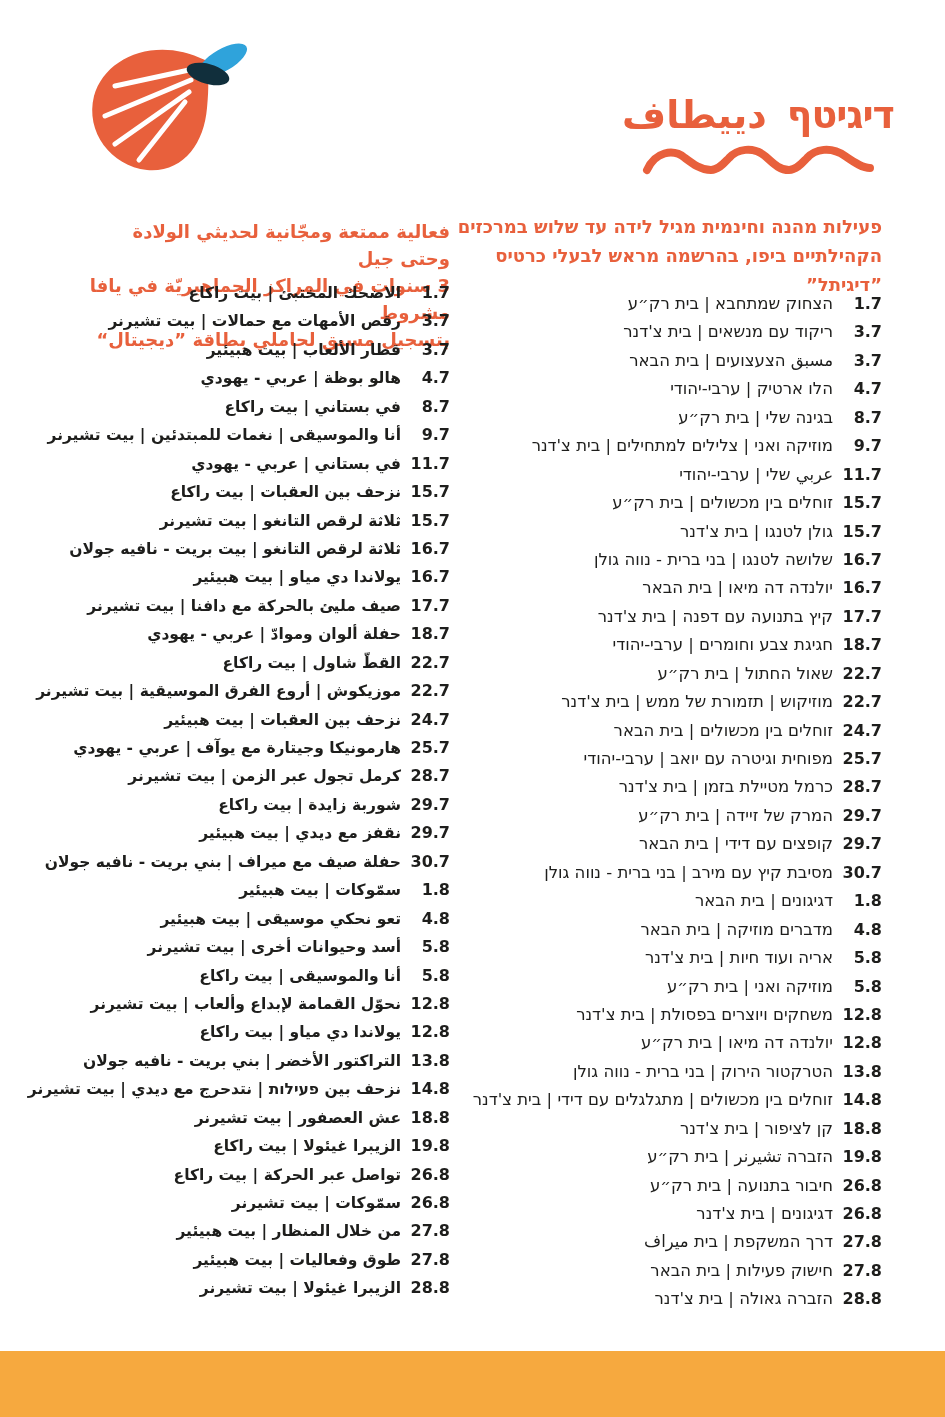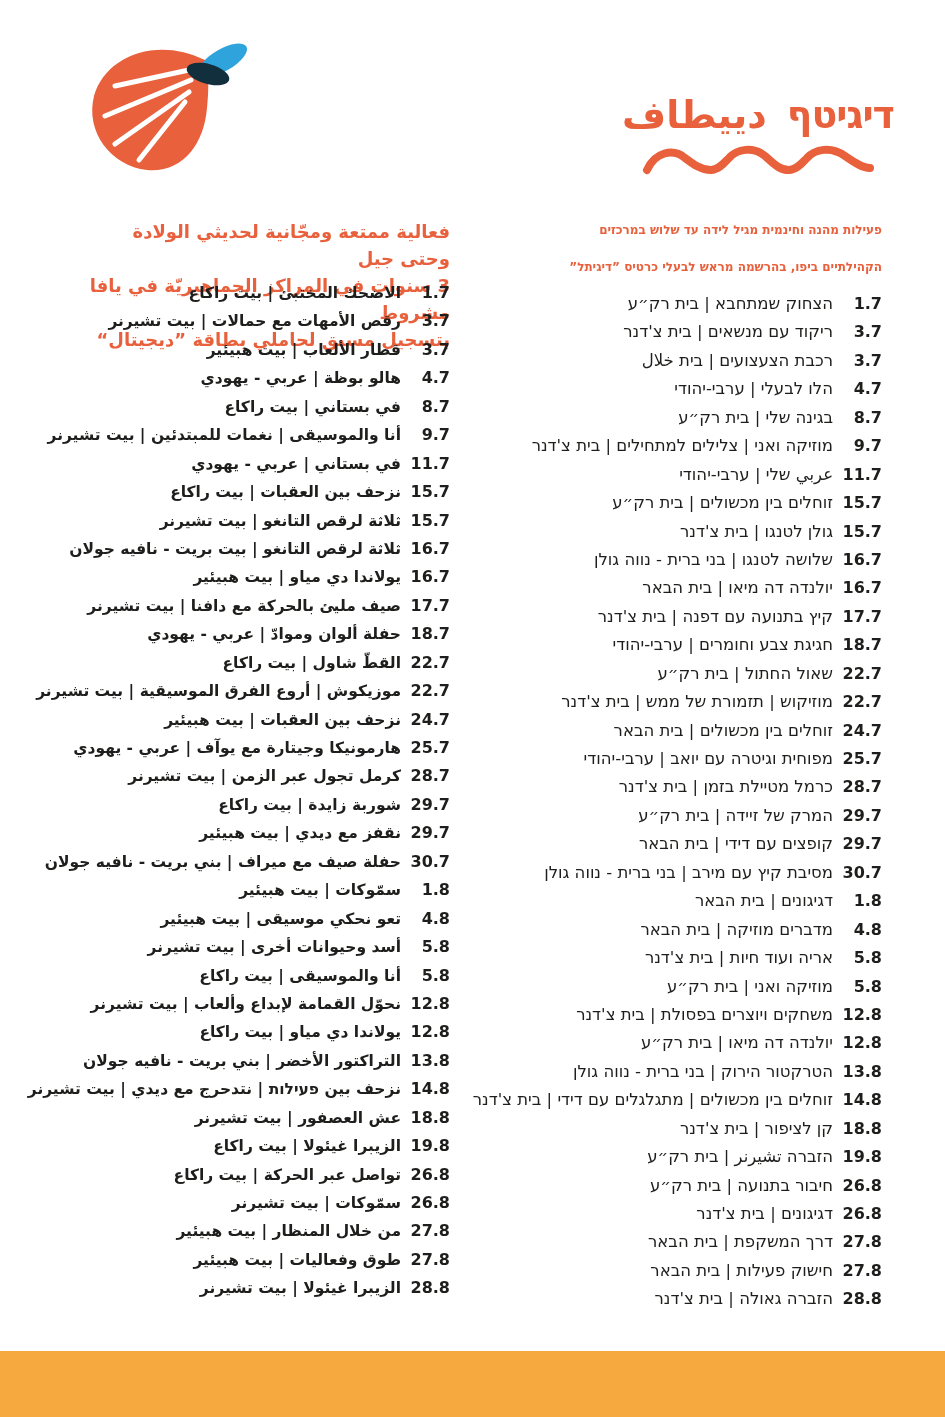"פעילות מהנה וחינמית מגיל לידה" .intro { font-size: 12px -> 18px; line-height: 37px -> 29px }
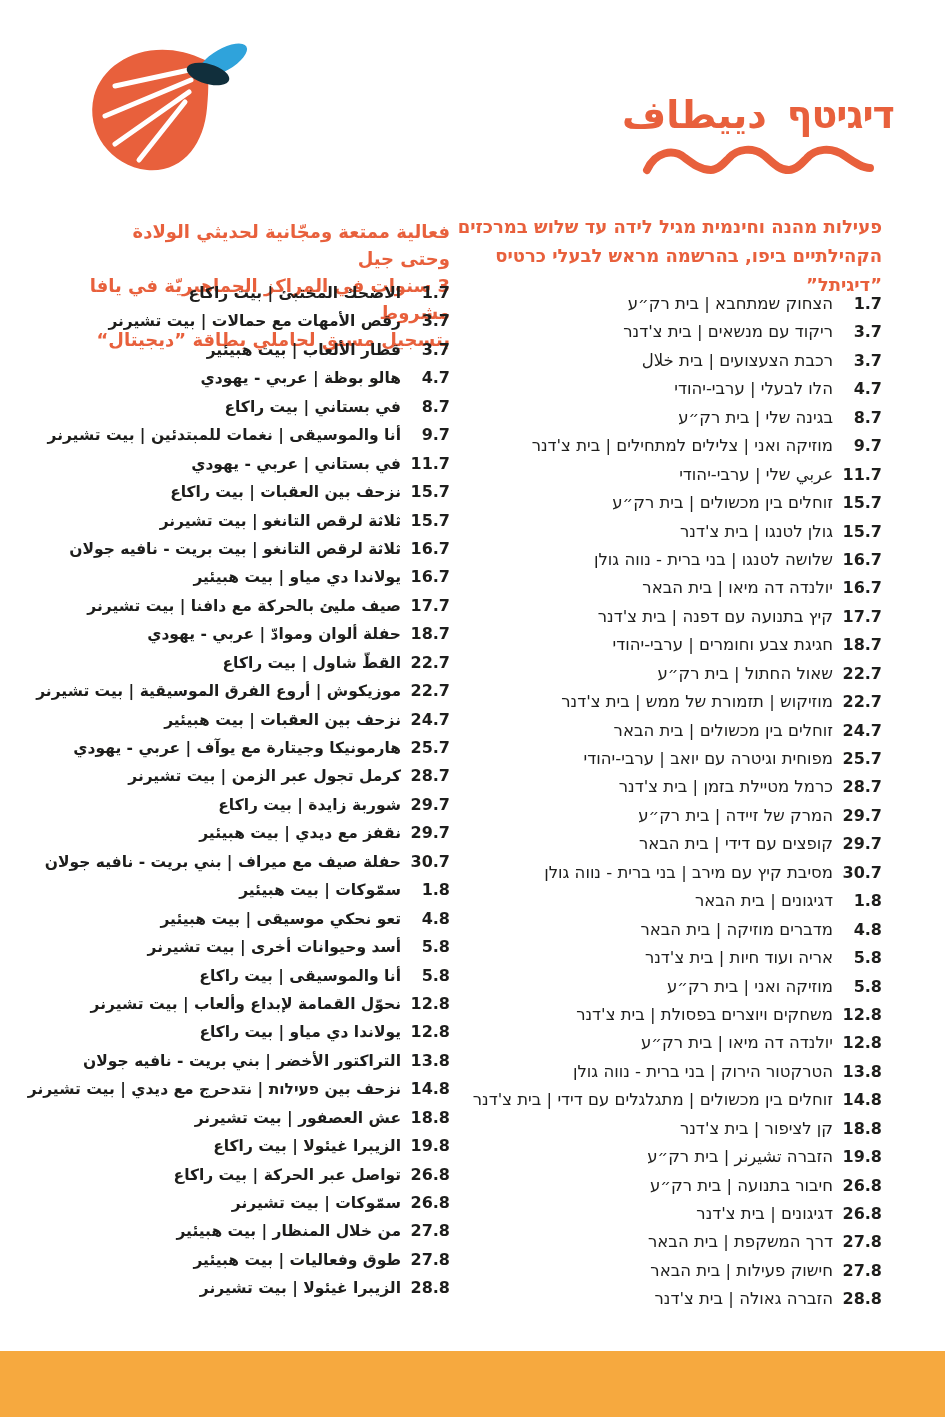"רכבת הצעצועים | בית خلال" span.t { text: רכבת הצעצועים | בית خلال -> مسبق הצעצועים | בית הבאר }
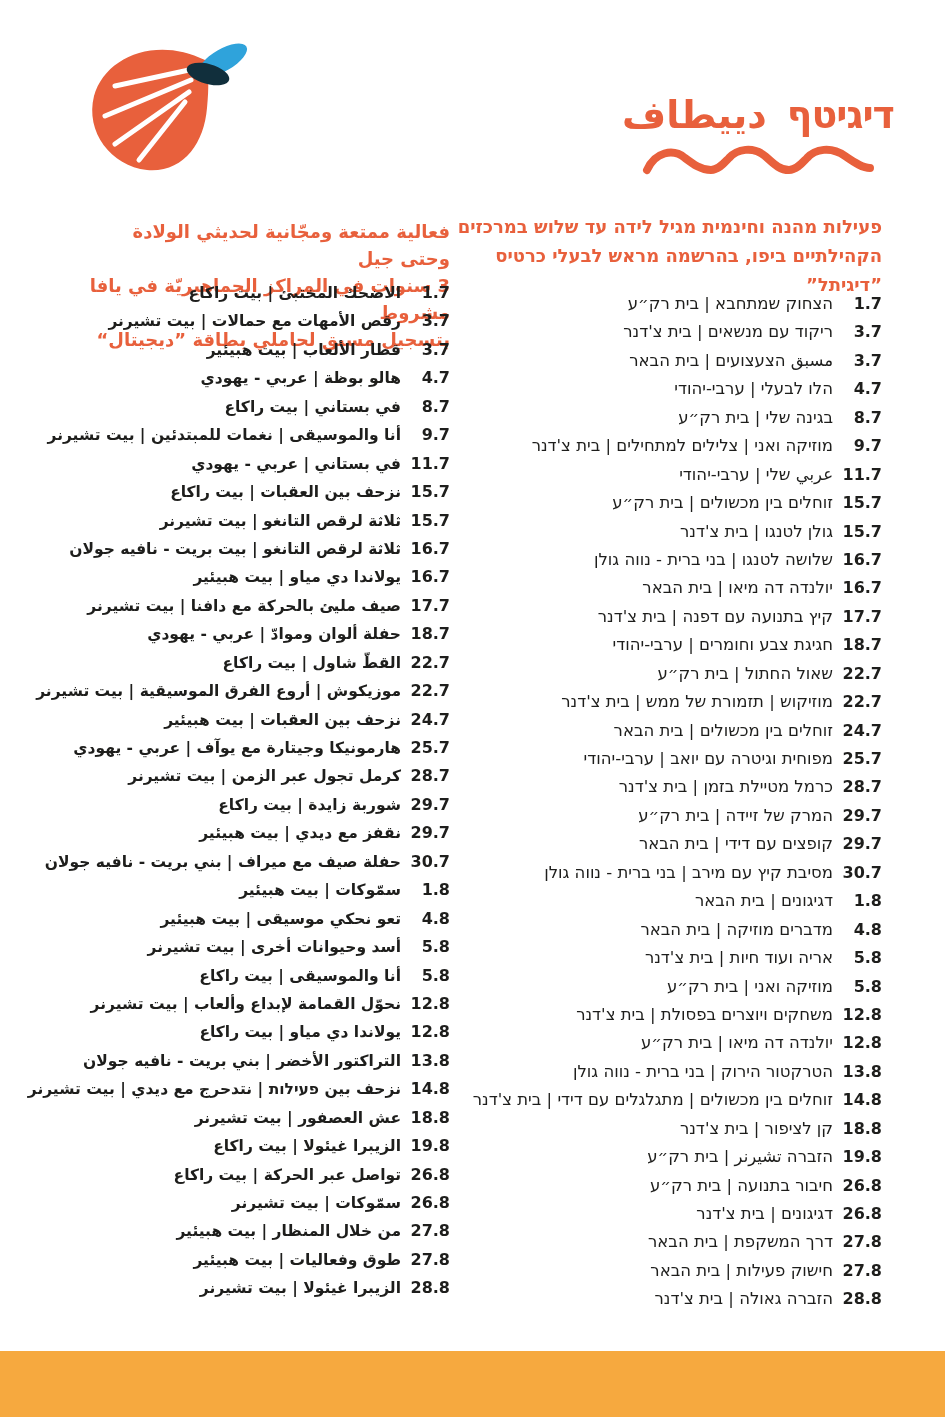"הלו לבעלי | ערבי-יהודי" span.t { text: לבעלי -> ארטיק }
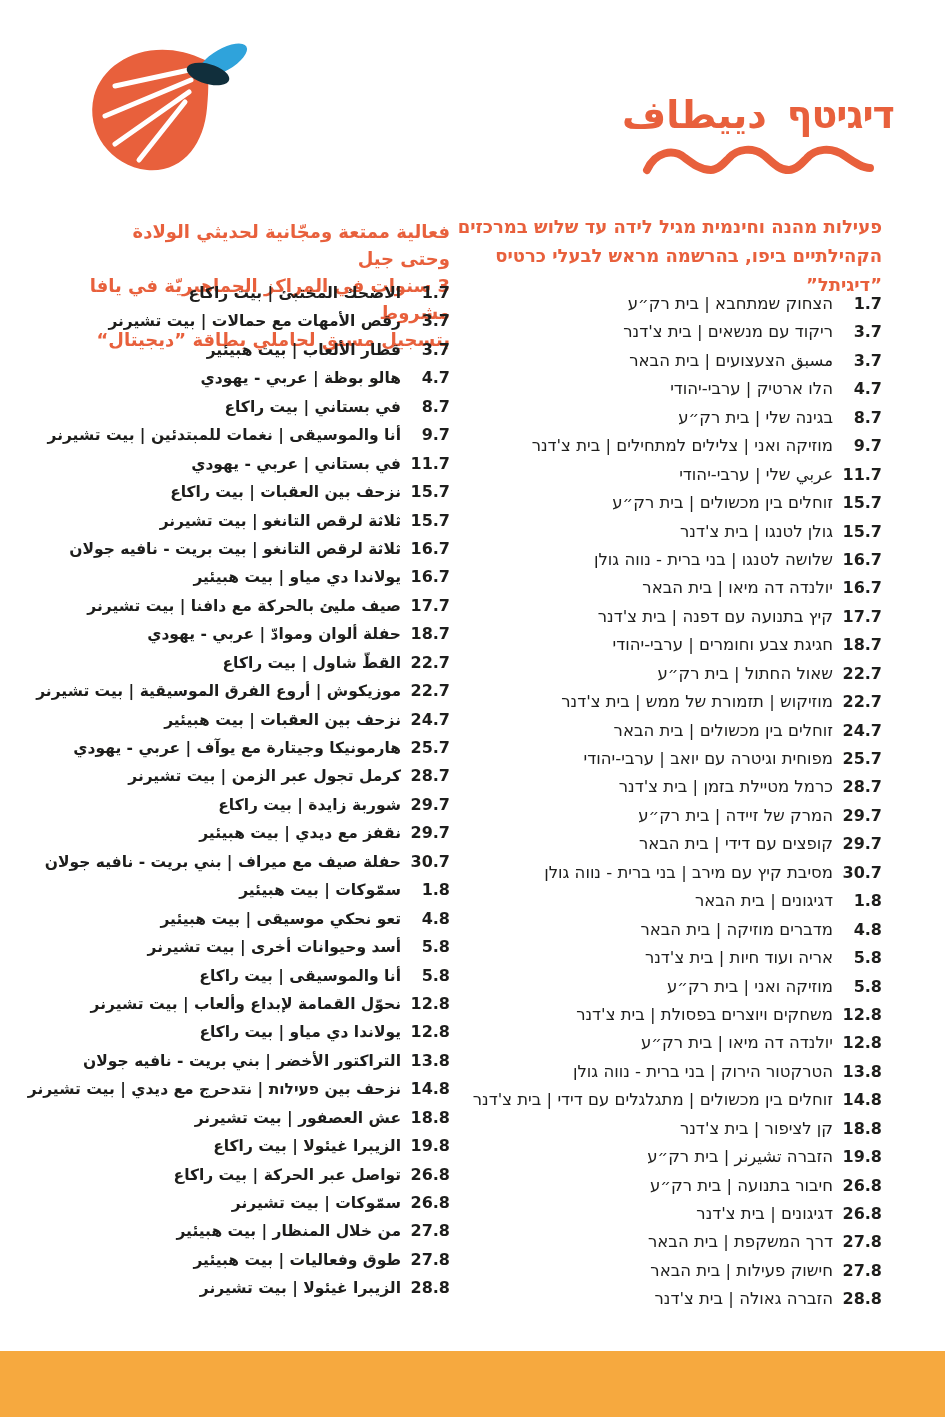"דרך המשקפת | בית הבאר" span.t { text: הבאר -> ميراف }
